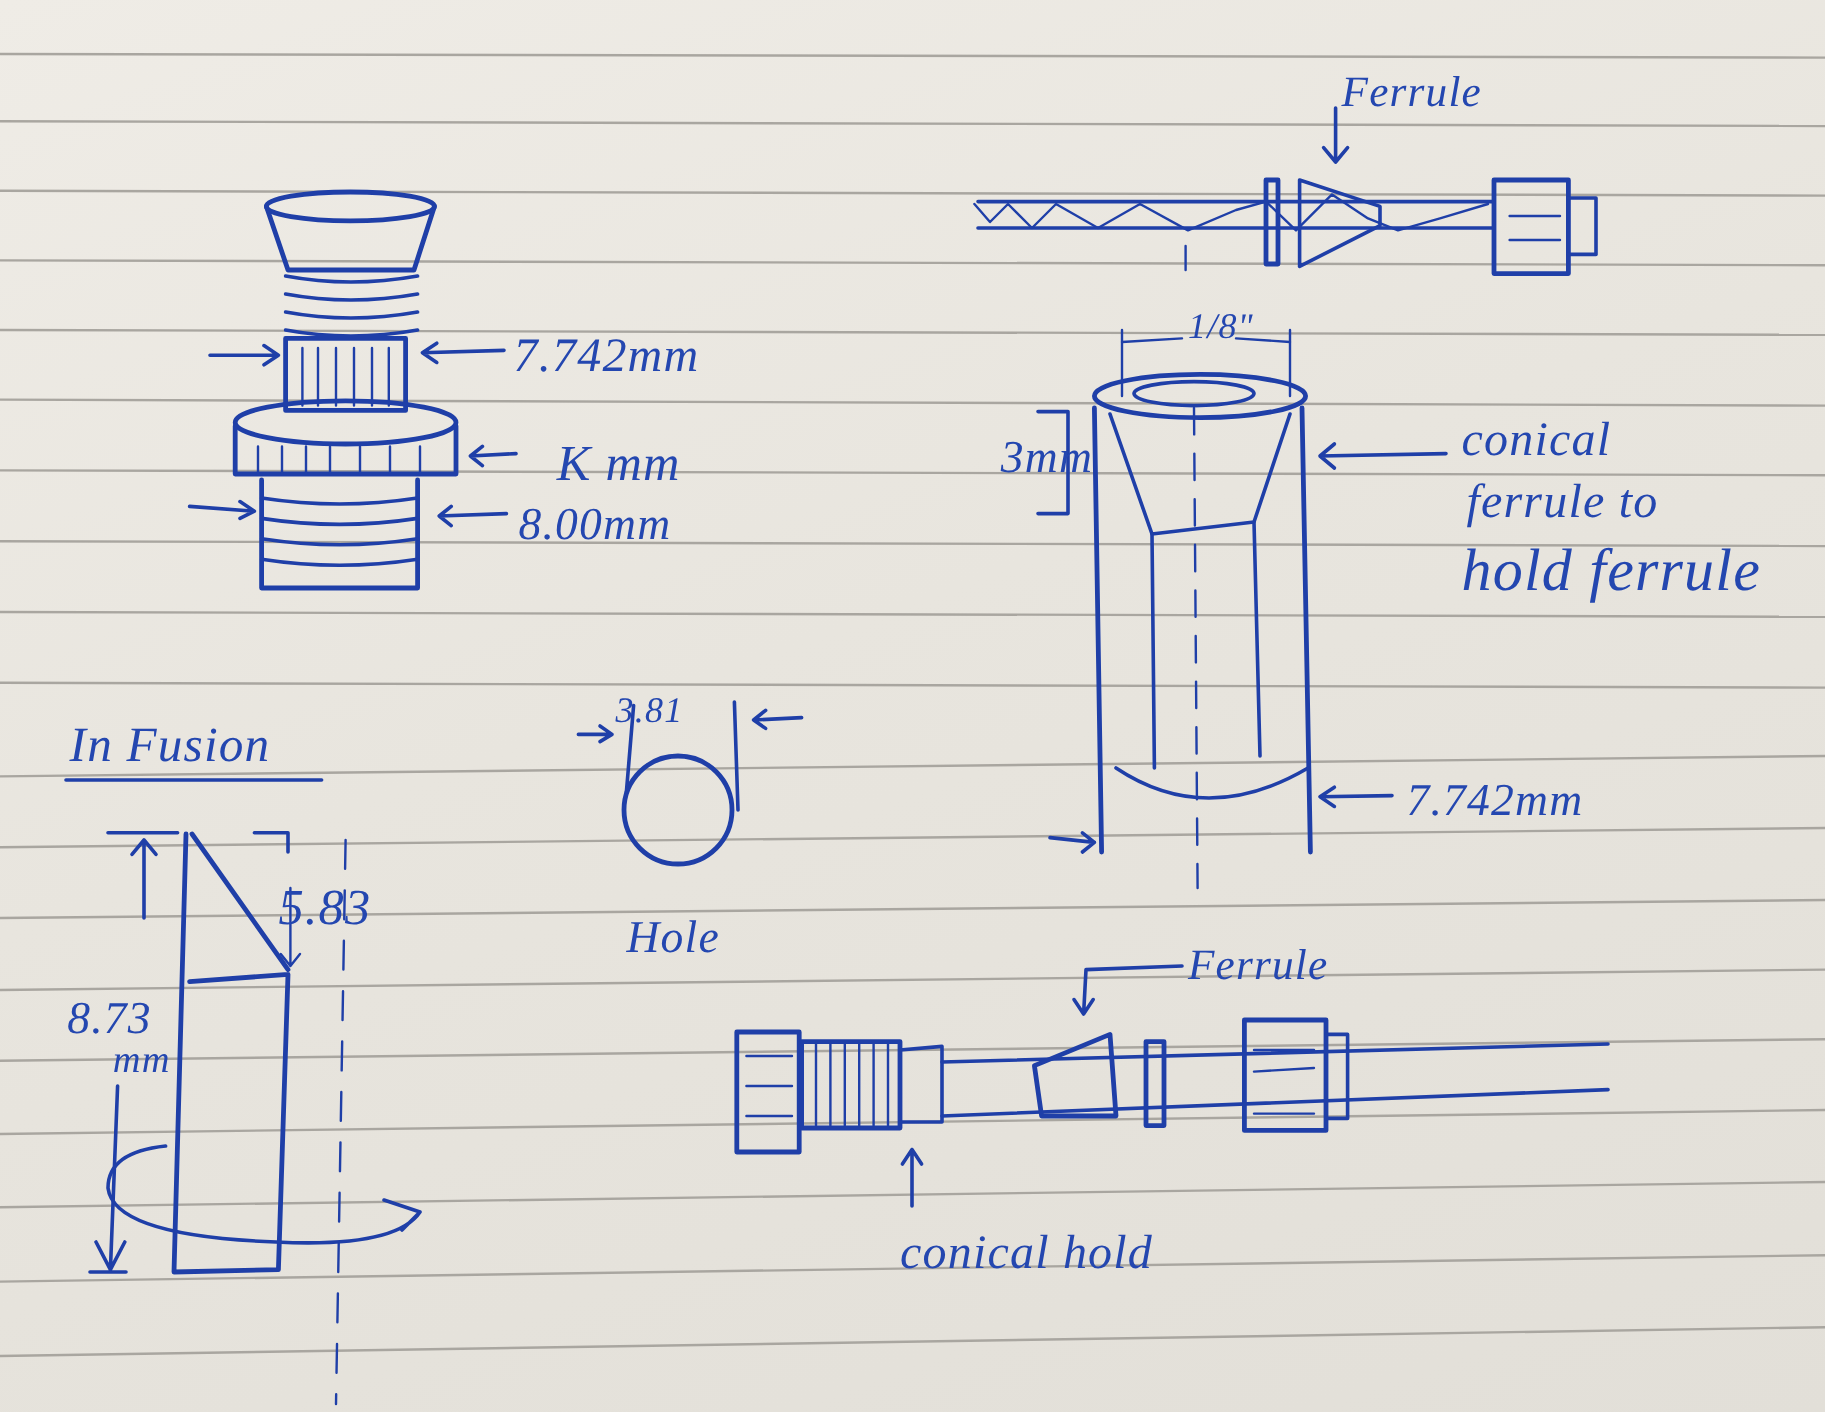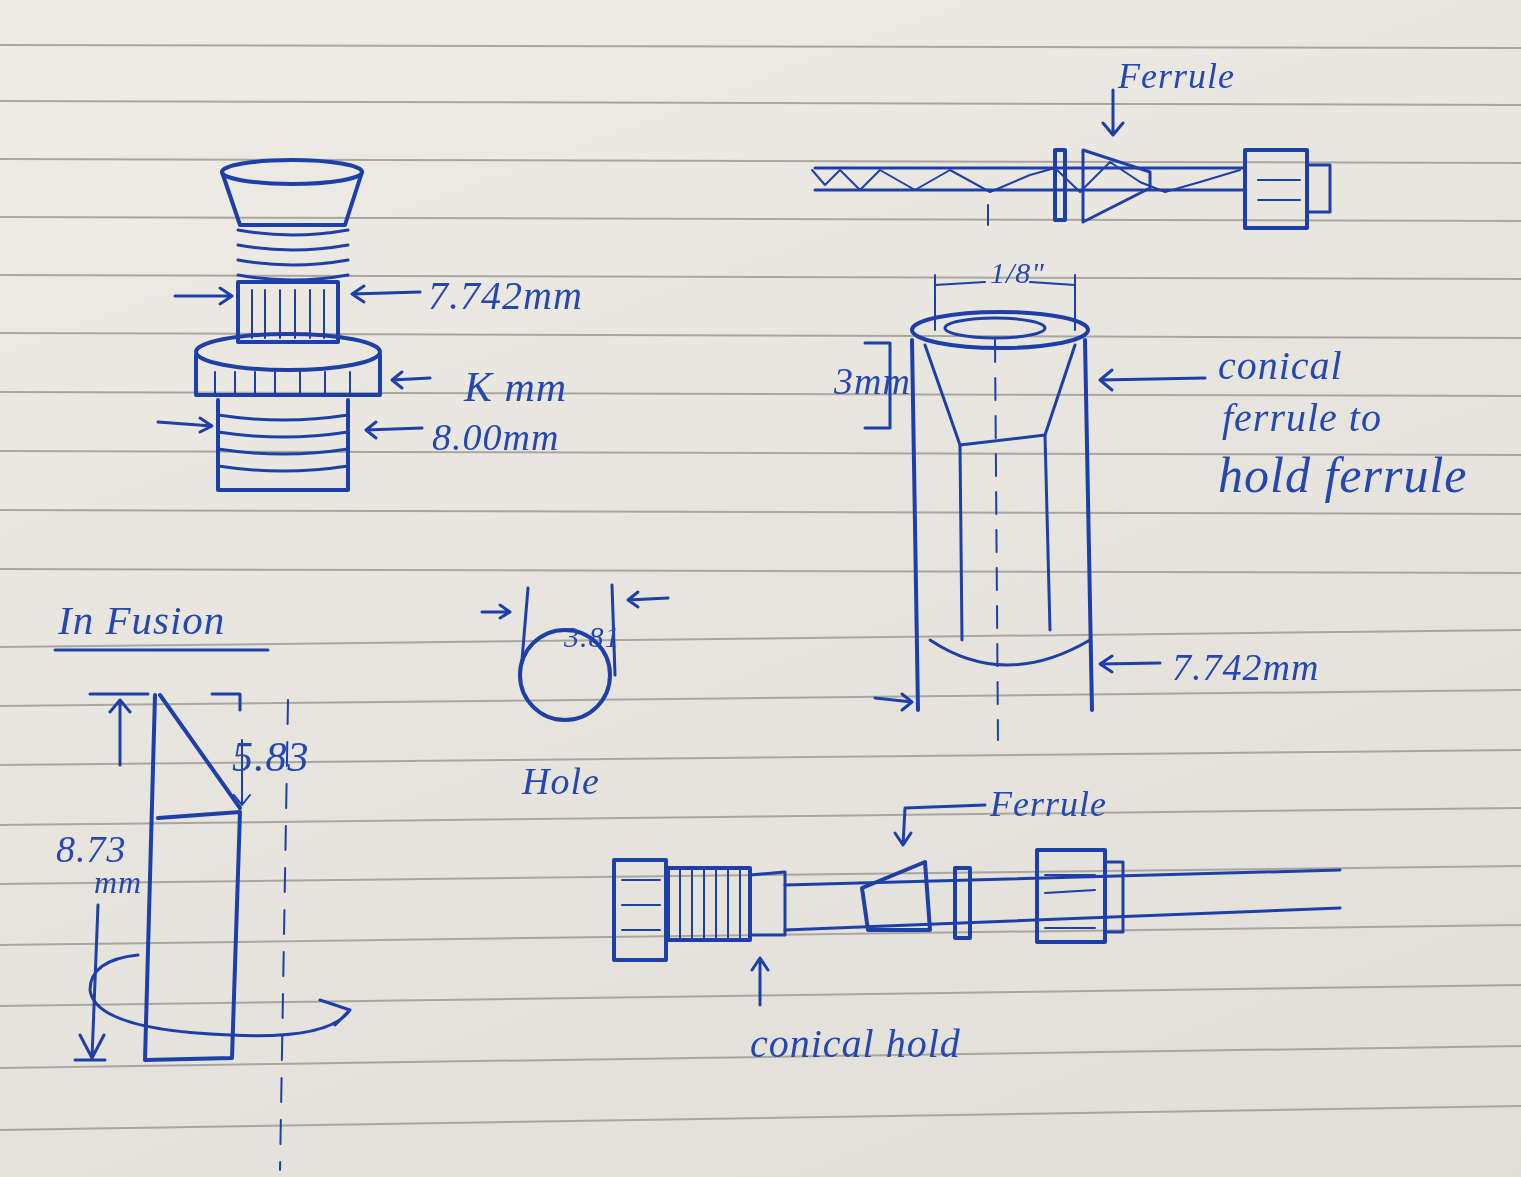"3.81" div.label { left: 564px -> 513px; margin-top: 44px -> none }
